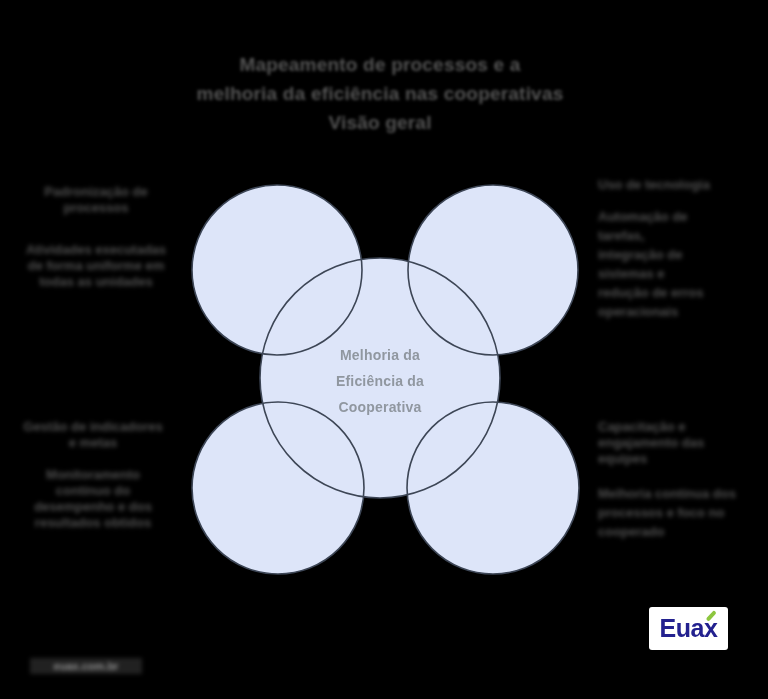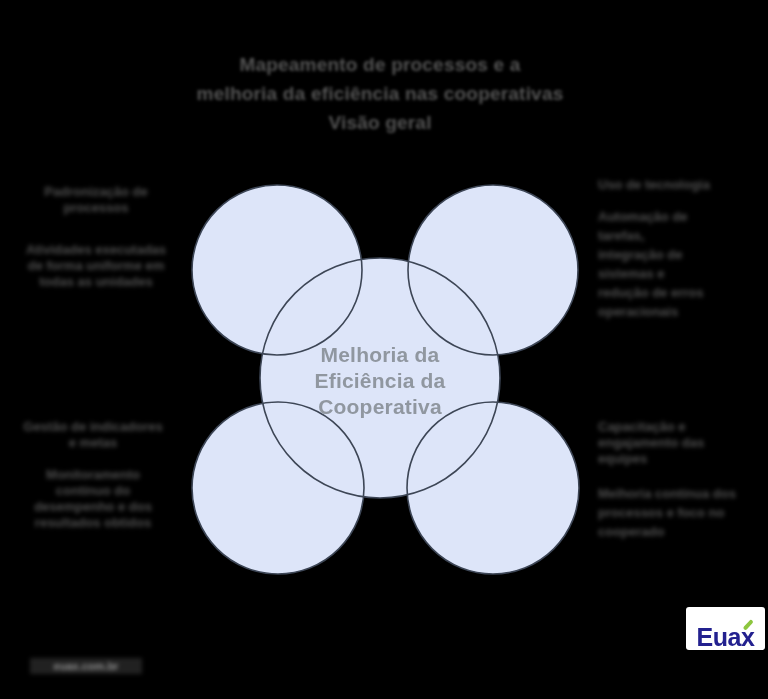"Melhoria da" .center-label { font-size: 21px -> 14px }
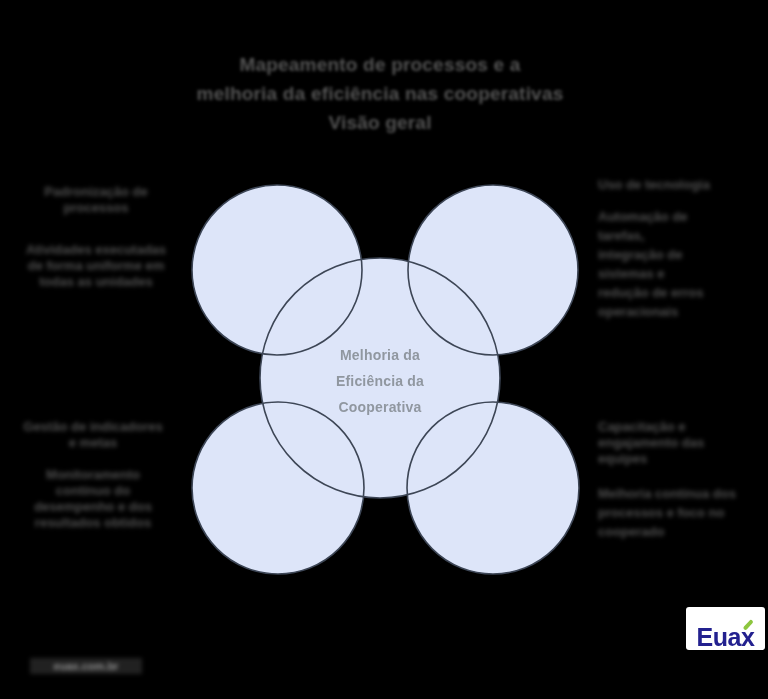"Euax" .logo { align-items: flex-end -> center; margin-left: 37px -> none }
